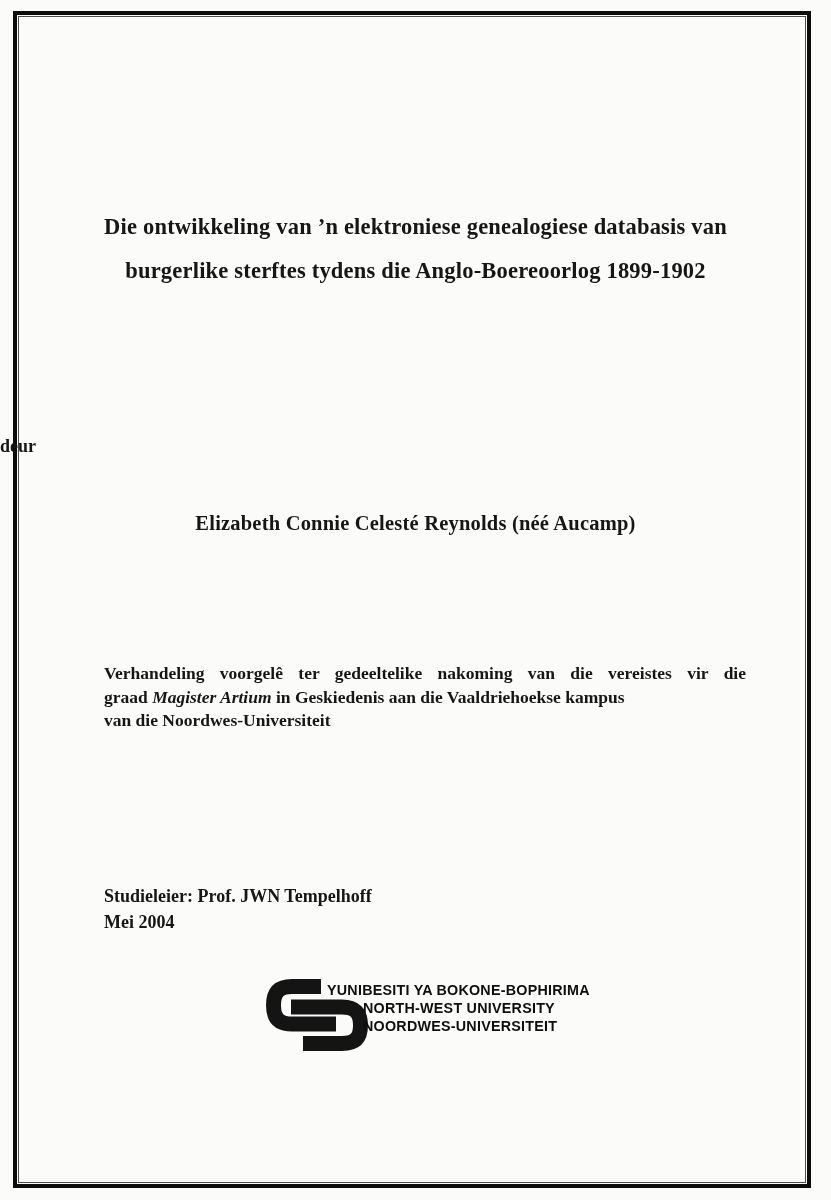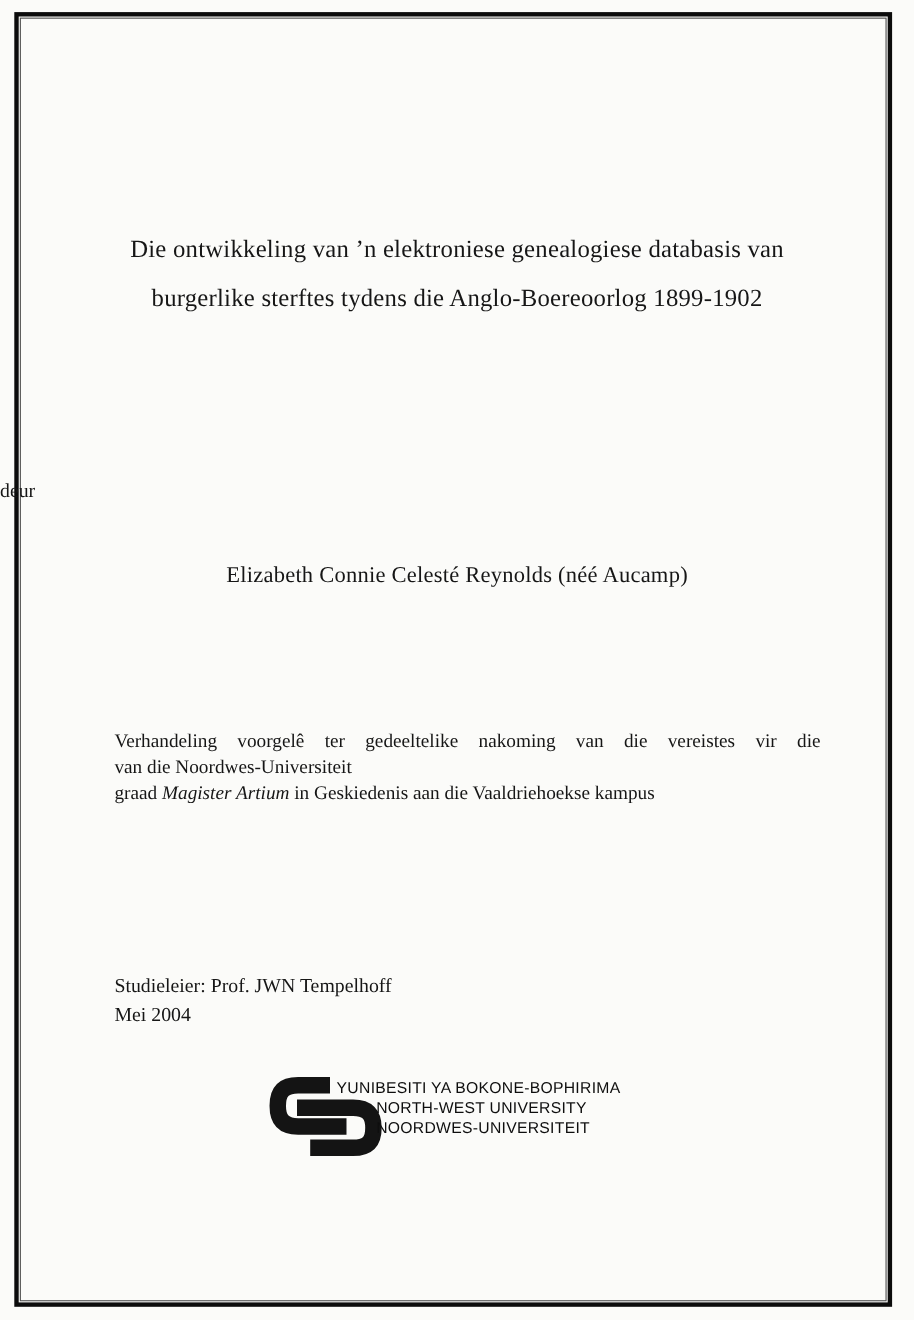"Die ontwikkeling van ’n elektroniese" .page { font-weight: none -> bold }
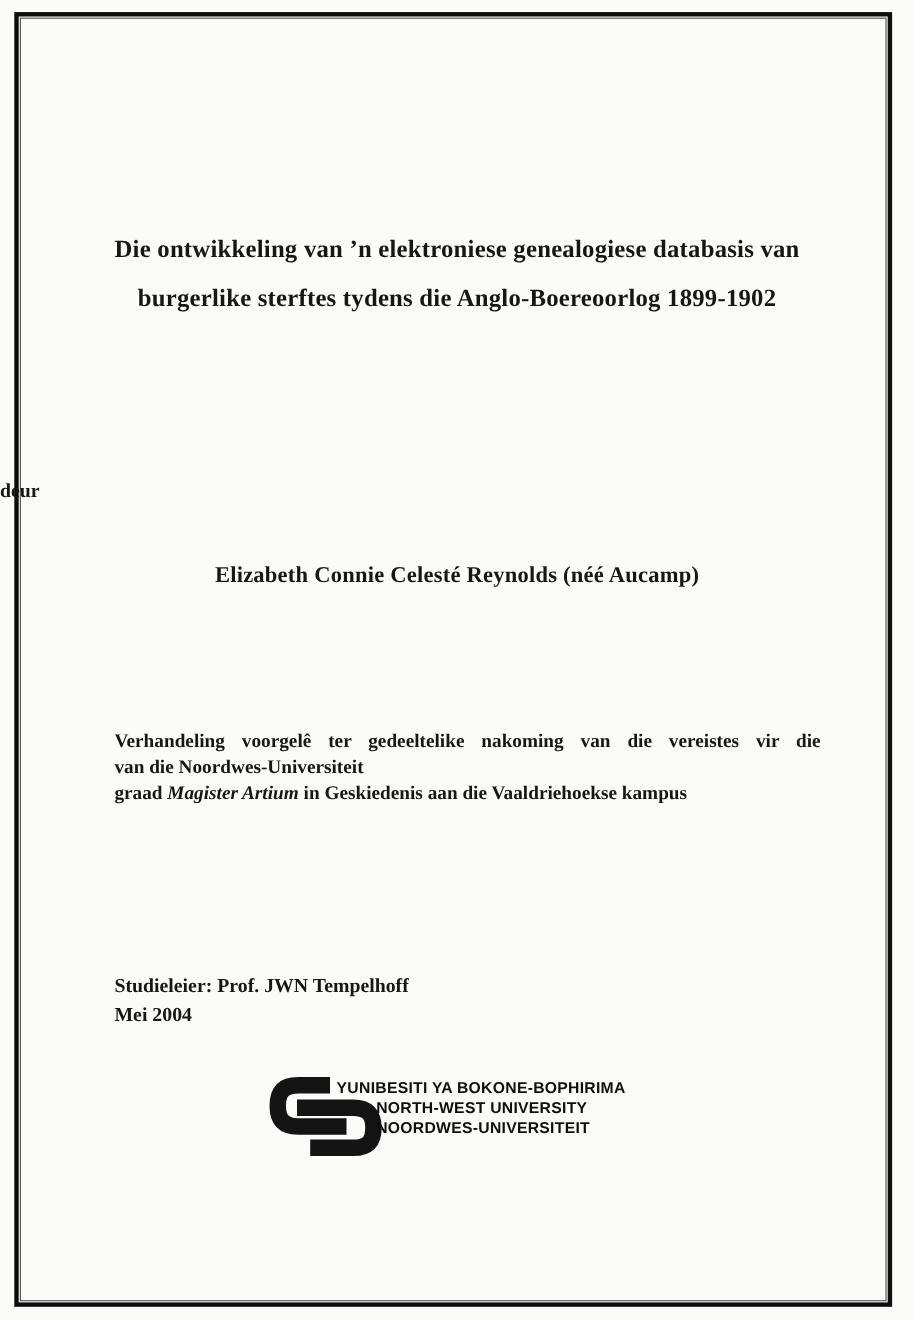"van die Noordwes-Universiteit" div { order: before "graad Magister Artium in Geskiedenis" -> after "graad Magister Artium in Geskiedenis" }
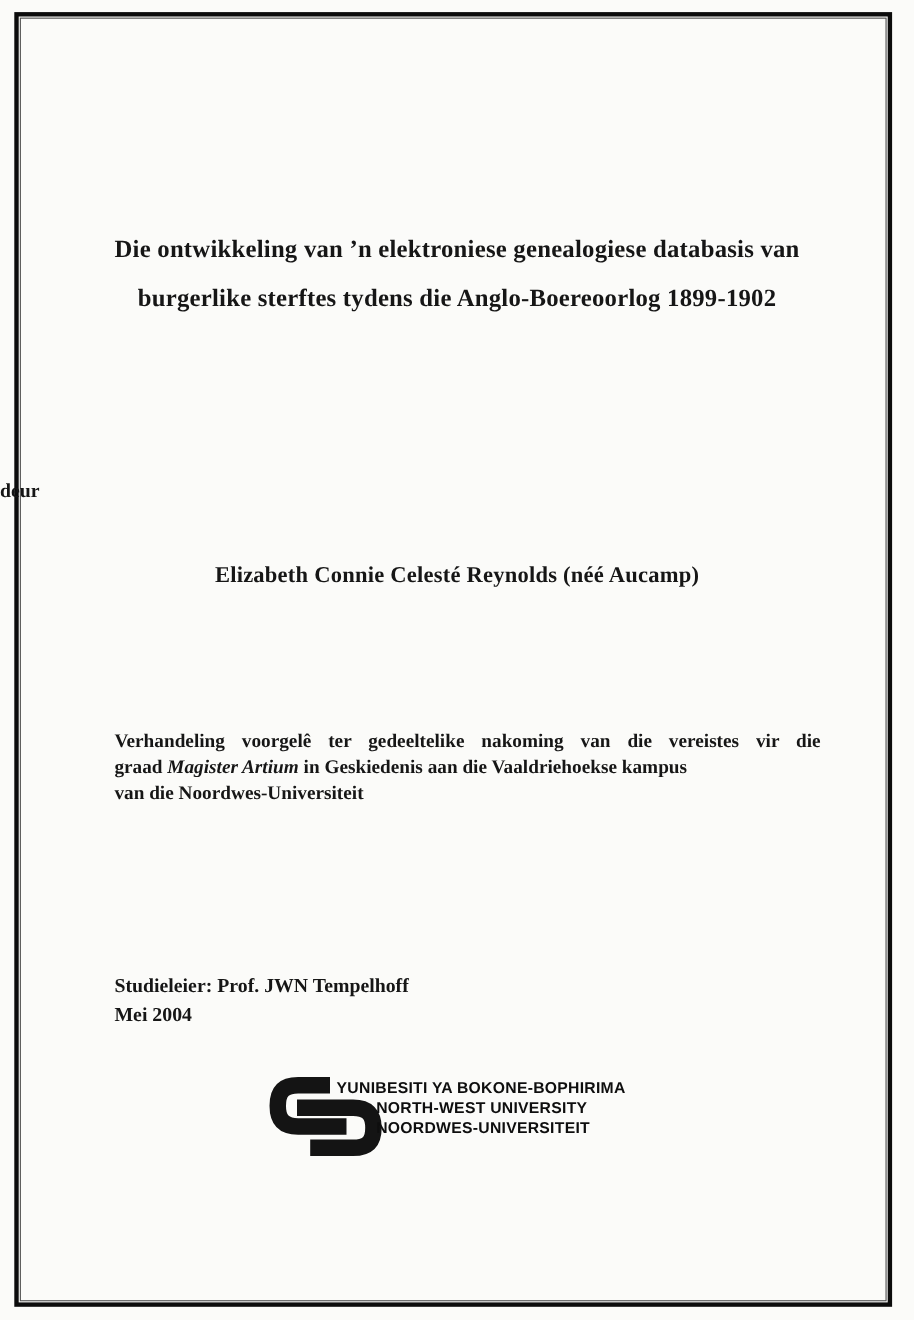"YUNIBESITI YA BOKONE-BOPHIRIMA" .logo-block { left: 244px -> 265px }
